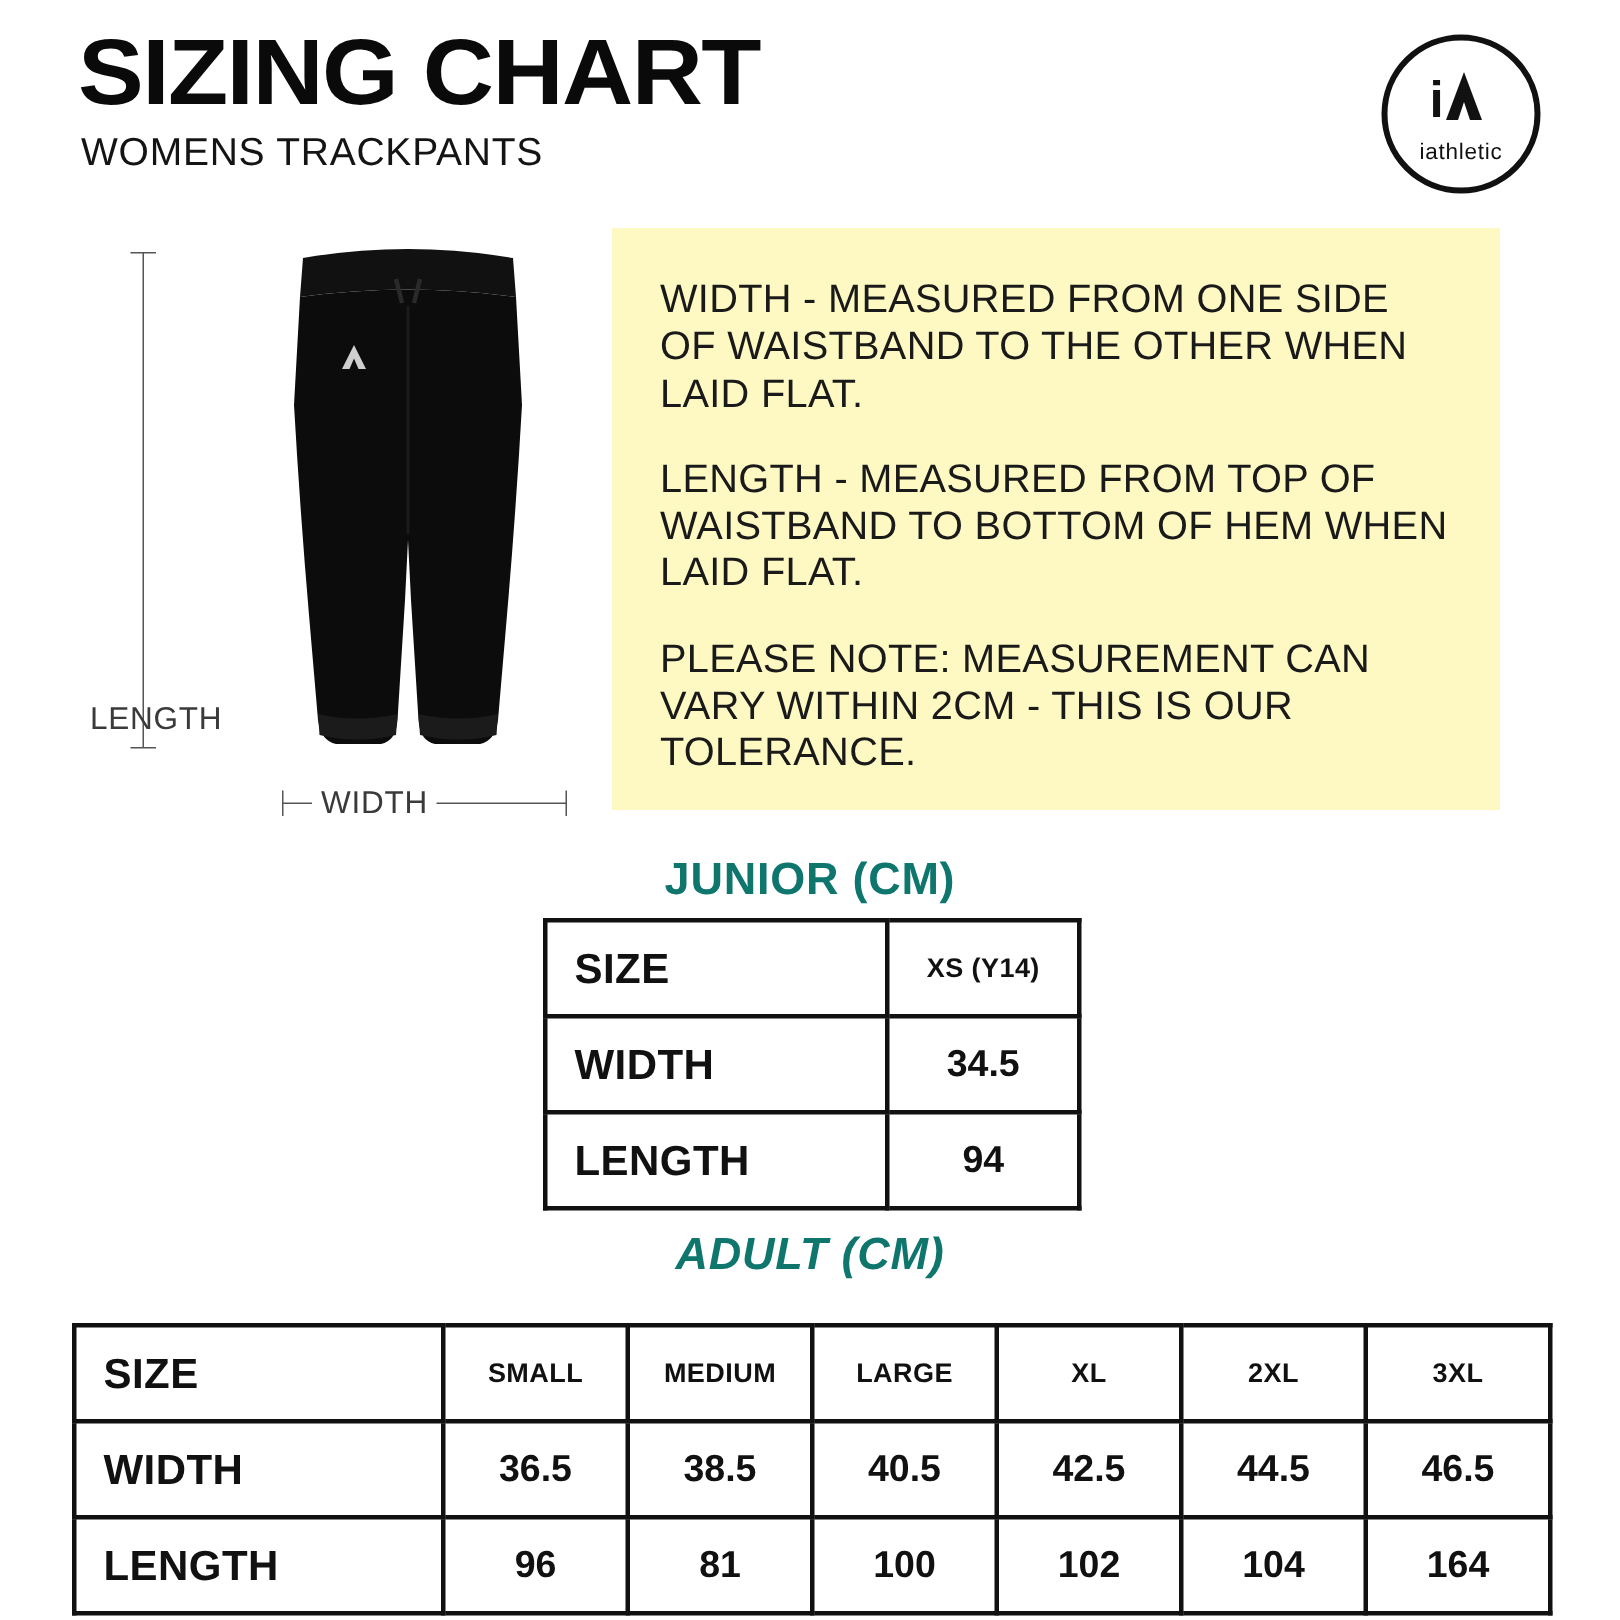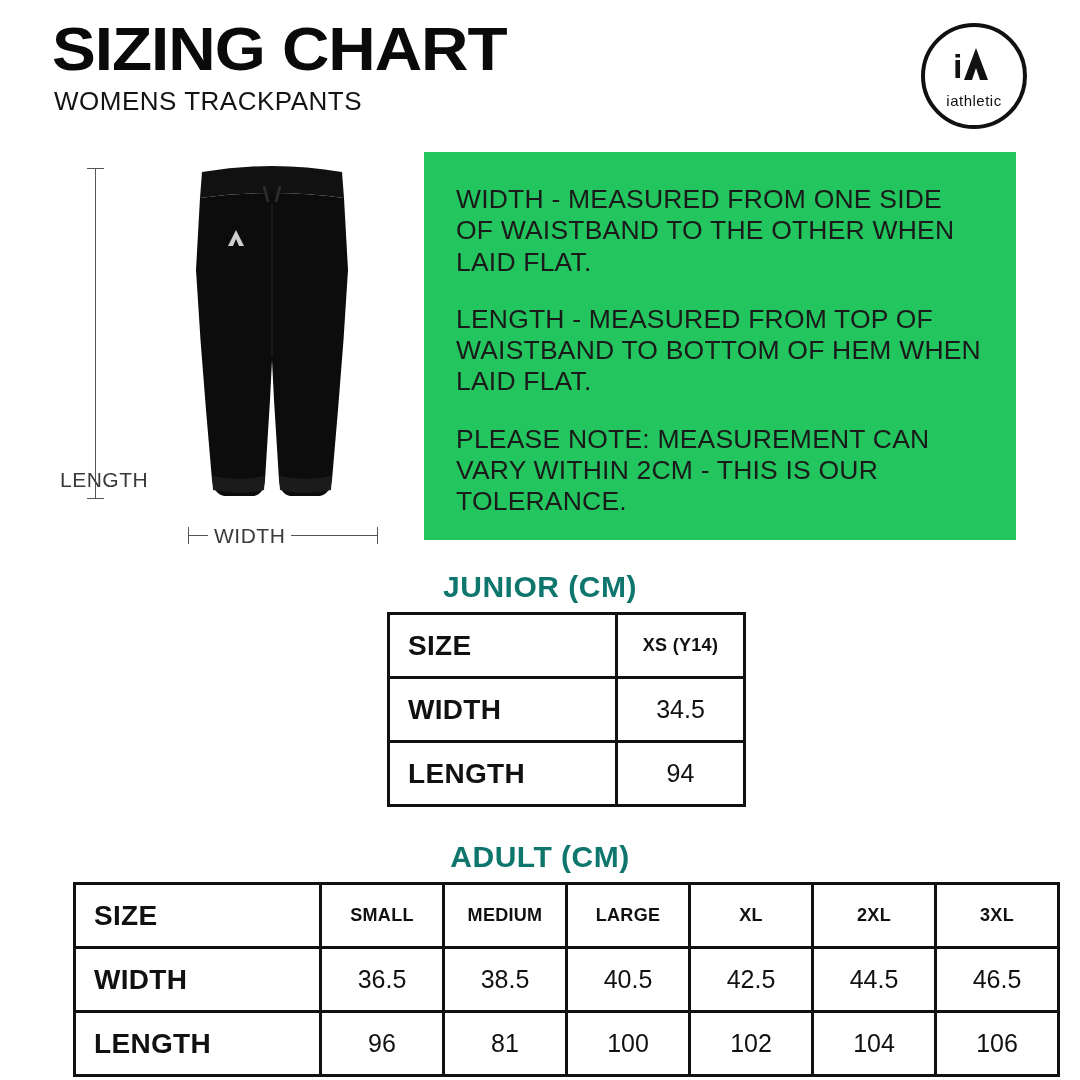"WIDTH - MEASURED FROM ONE" .notes { background: #22c55e -> #fef9c3; left: 424px -> 408px }
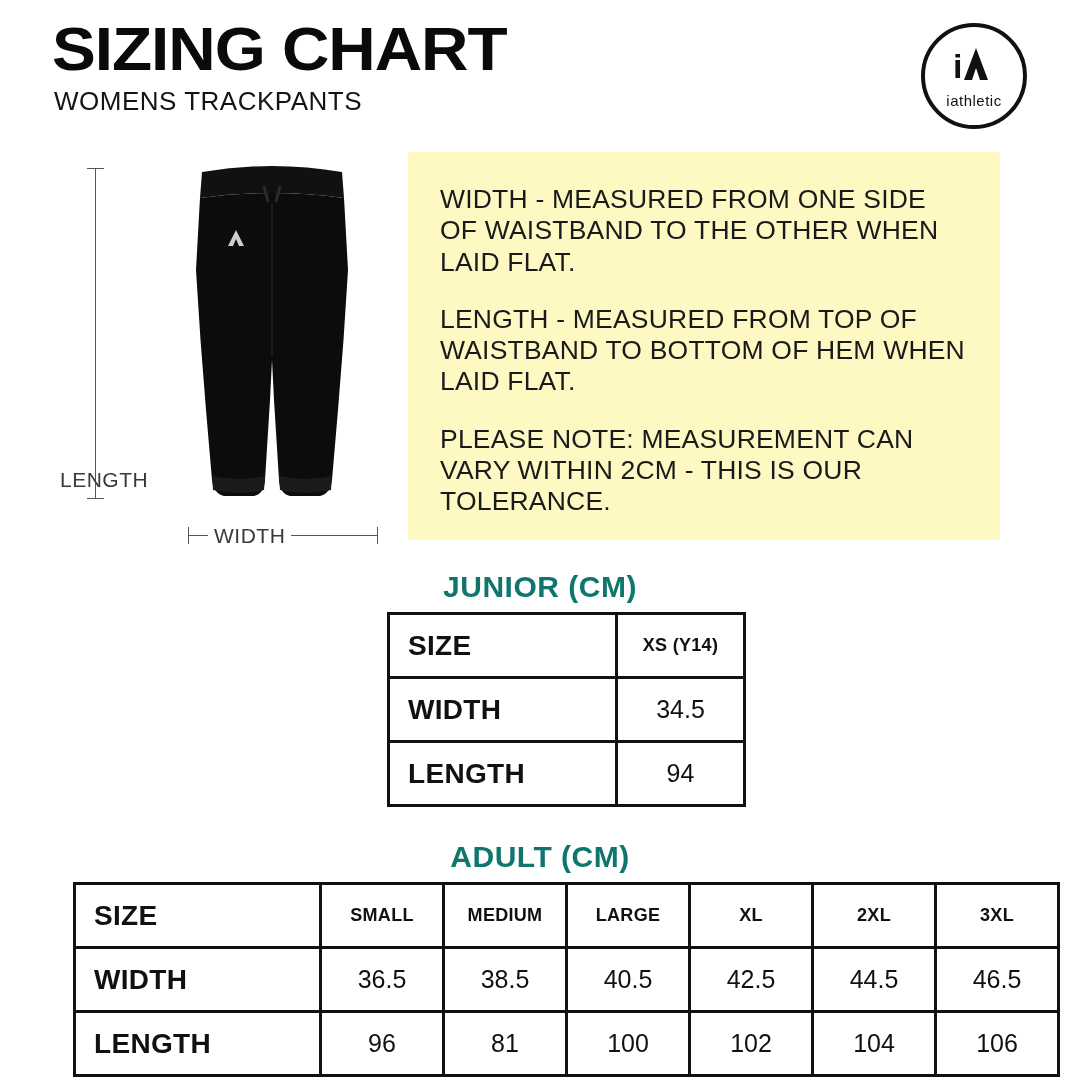"SIZE" table { margin-left: 25px -> none }
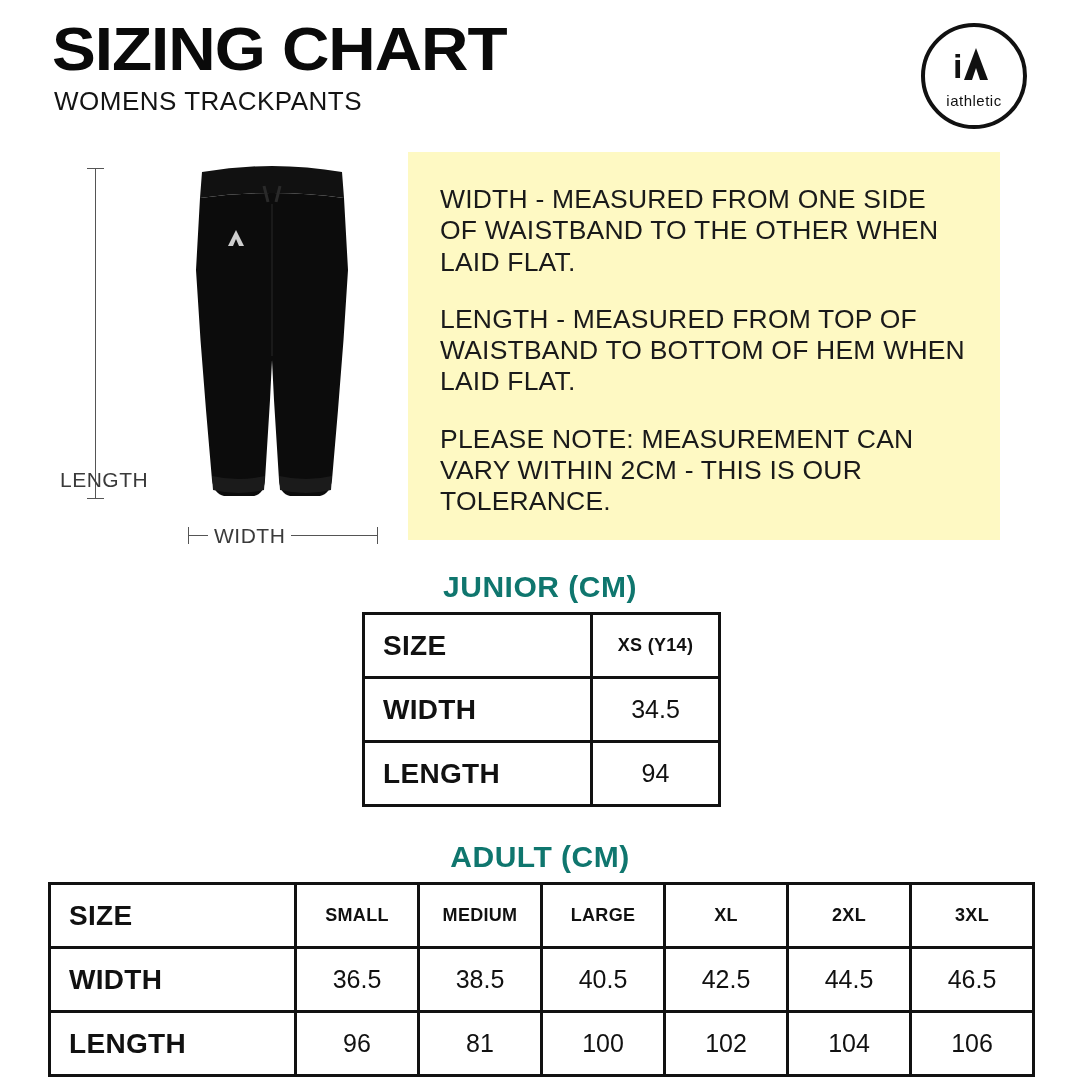"34.5" table td, table th { font-weight: 400 -> 700 }
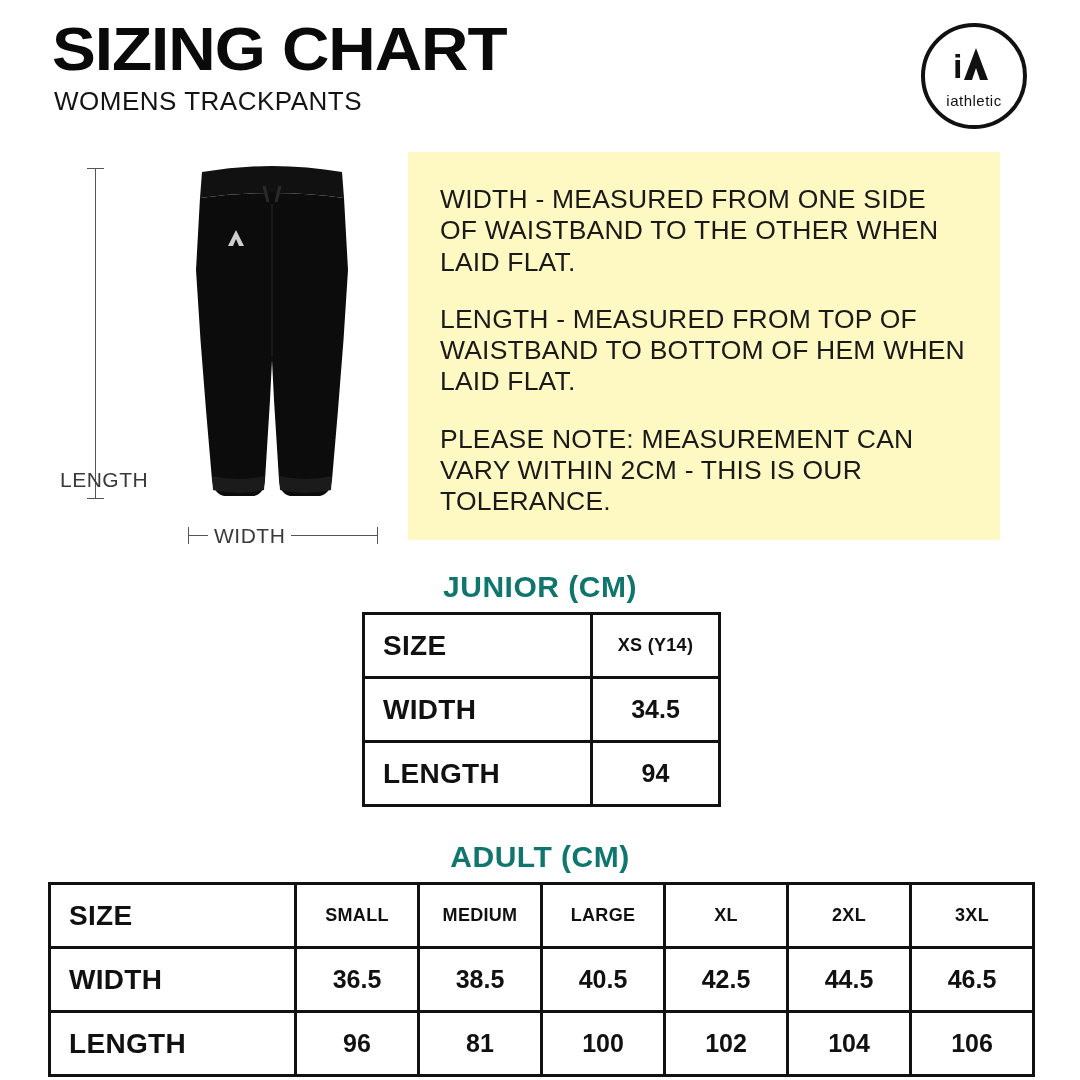"ADULT (CM)" .adult-title { font-style: none -> italic; top: 840px -> 820px }
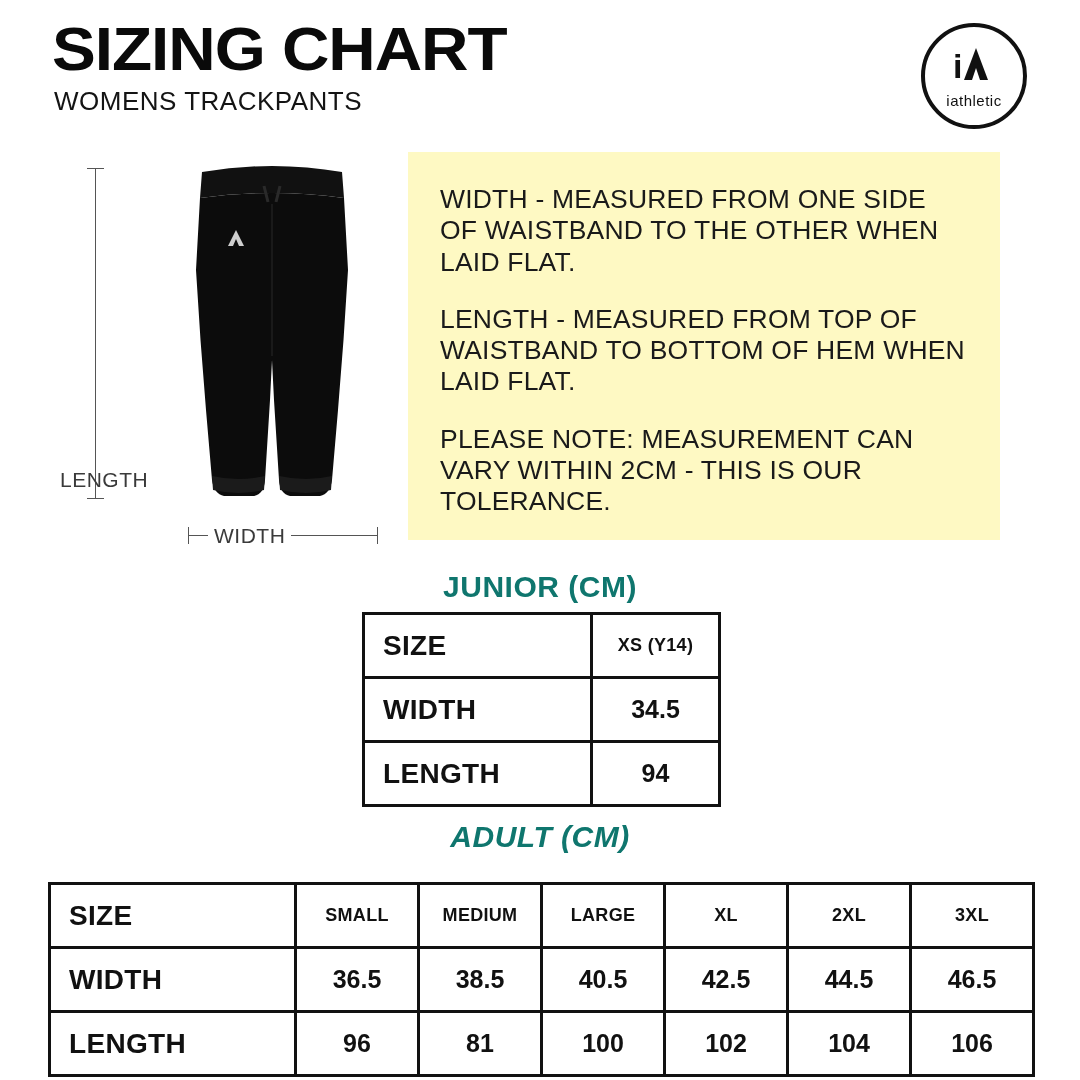"106" td { text: 106 -> 164 }
